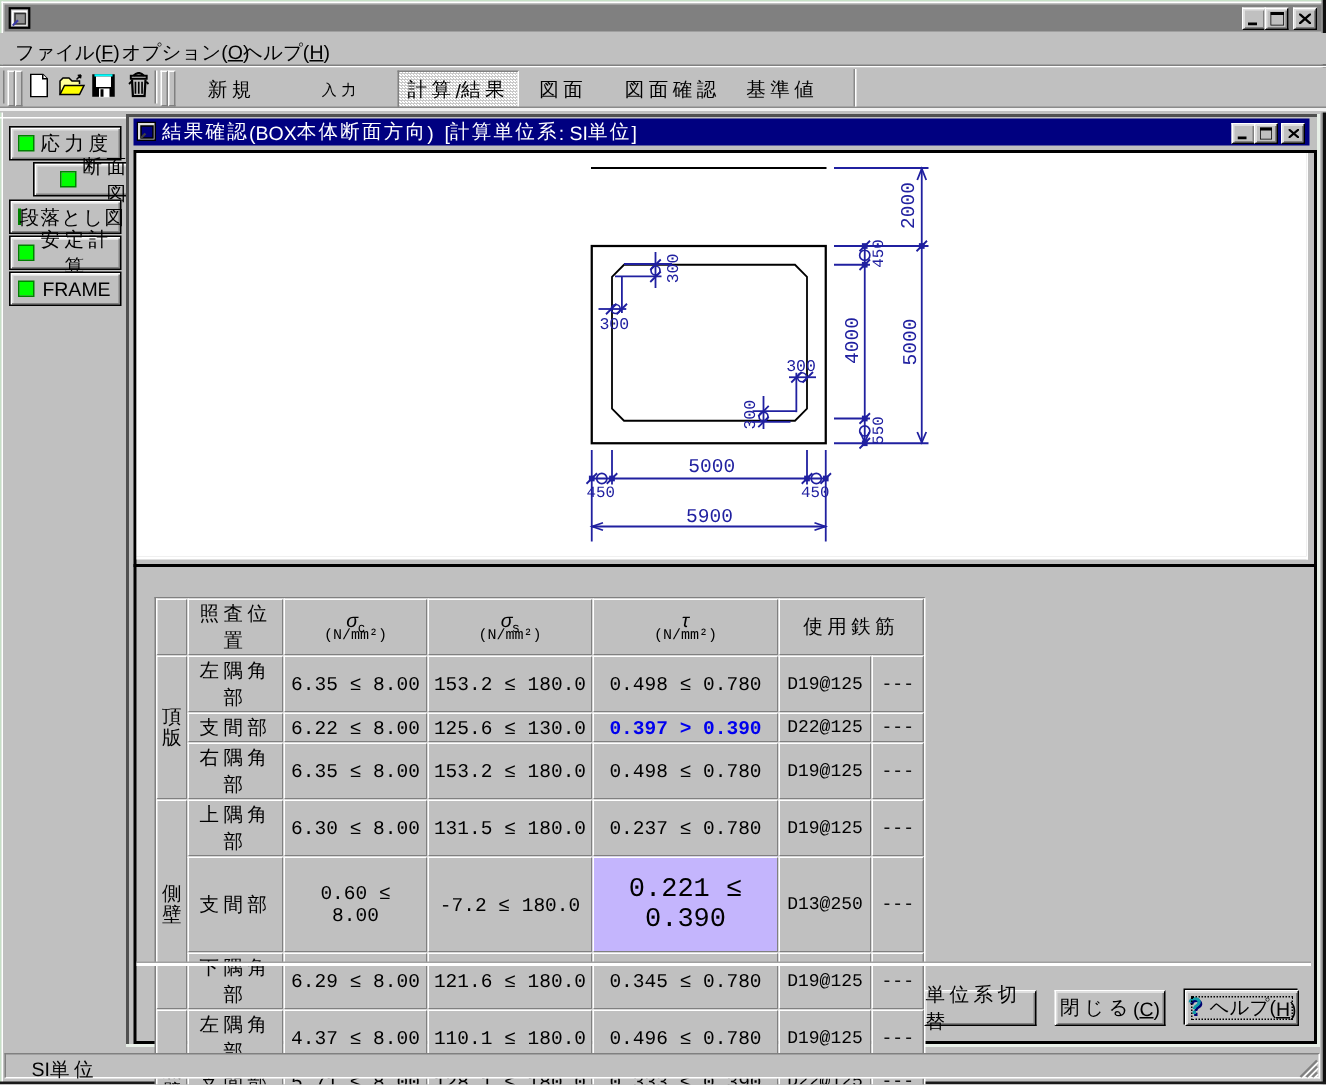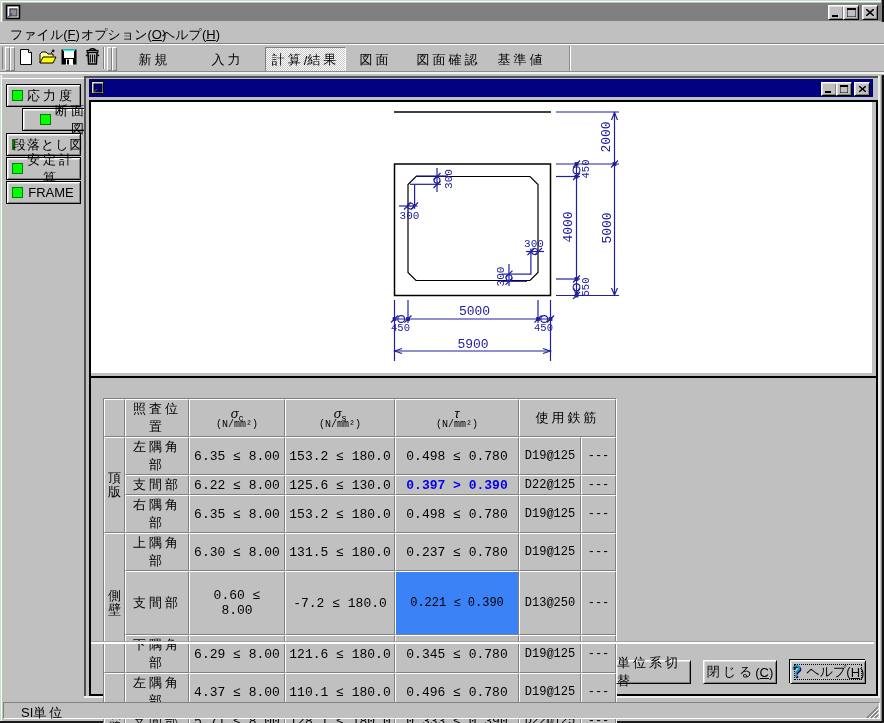"入力" div.abs { font-size: 13px -> 10px }
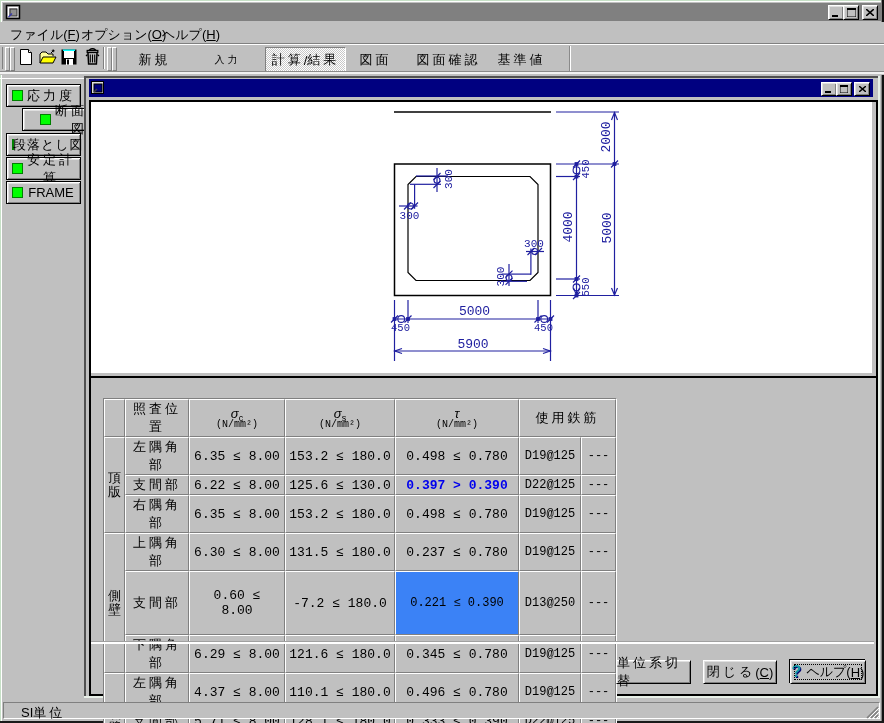"結果確認" div.abs { html: none -> <div><span>結果確認</span>(BOX<span>本体断面方向</span>)&nbsp;&nbsp;[<span>計算単位系</span>: SI<span>単位</span>]</div> }
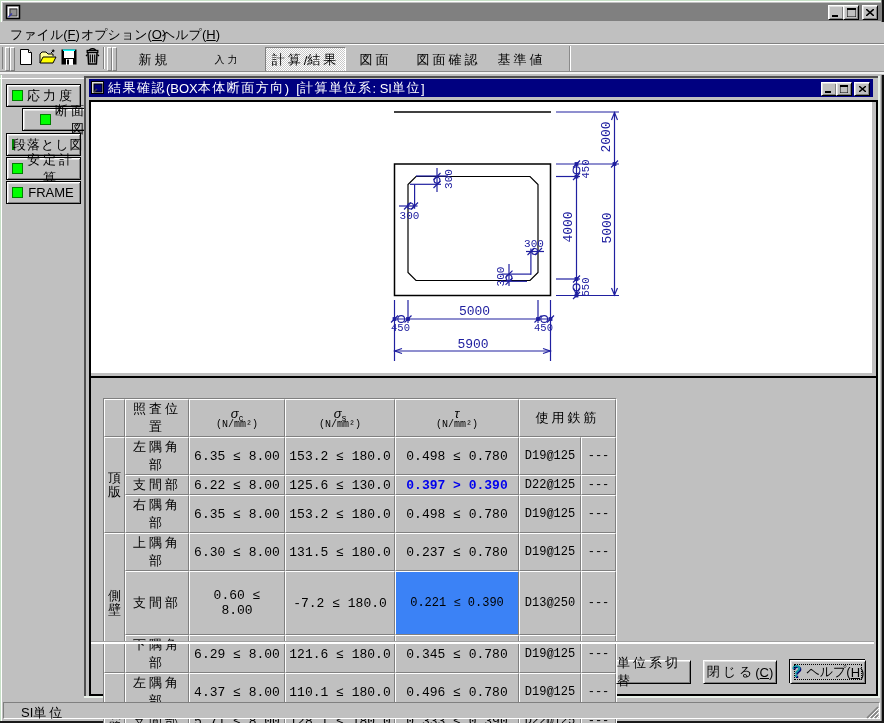"0.221 ≤ 0.390" td.mono { background: #3b82f6 -> #c4b5fd; font-size: 12px -> 18px }
